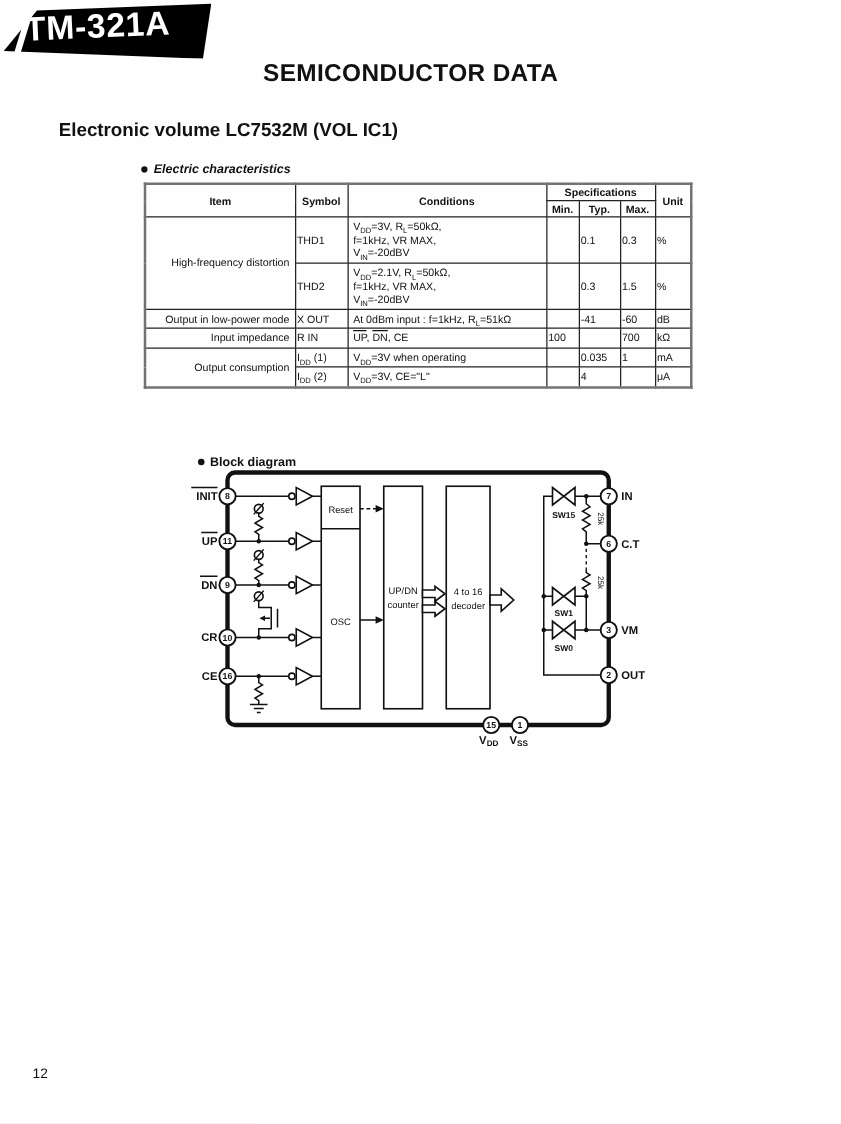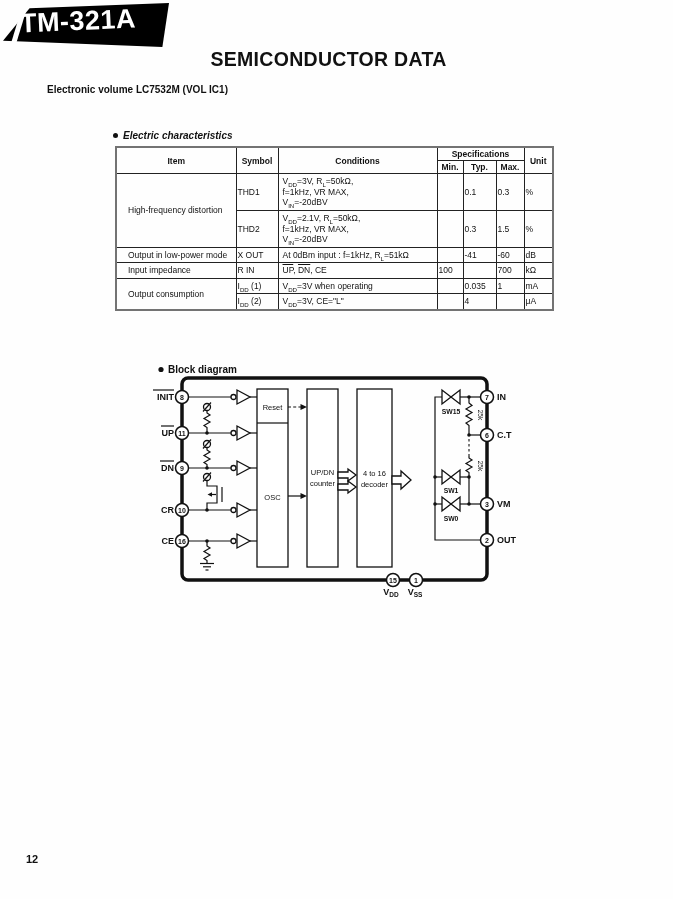"Electronic volume LC7532M (VOL IC1)" .section-heading { font-size: 10px -> 15px; top: 84px -> 96px }
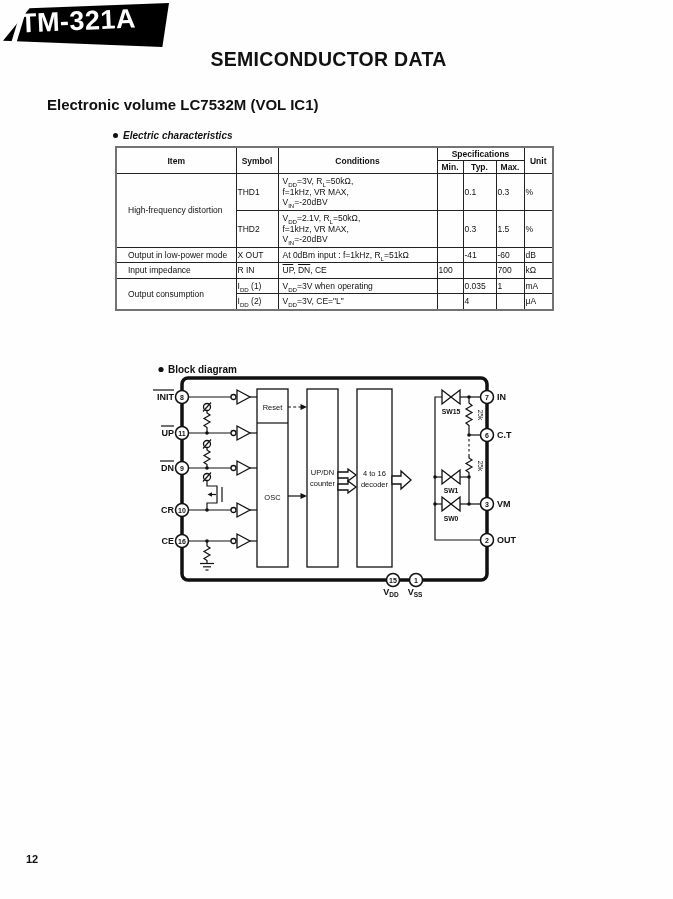"High-frequency distortion" .char-table td.item { text-align: left -> right }
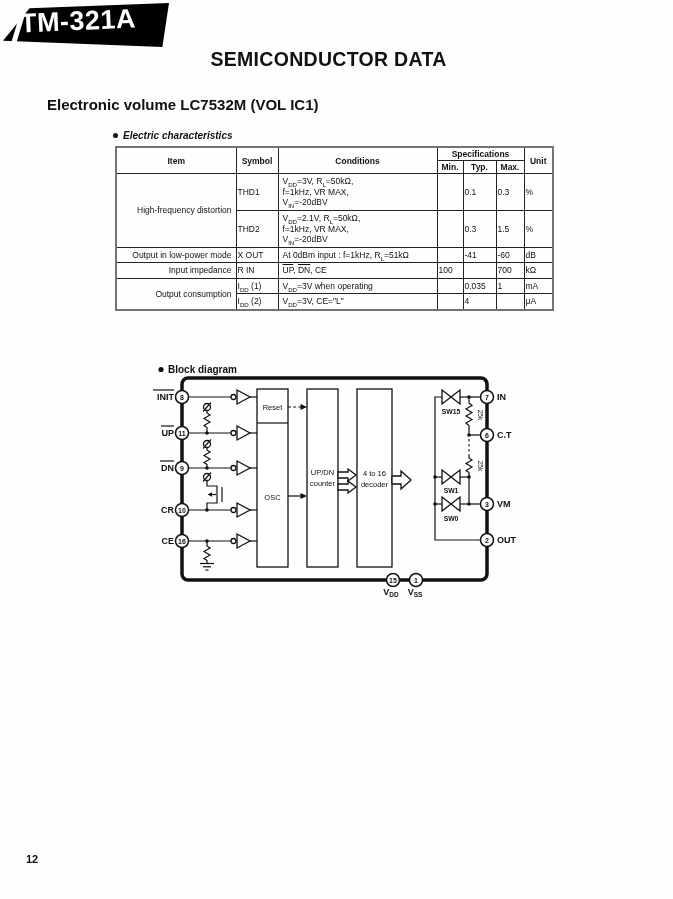"12" .page-number { font-weight: bold -> normal }
